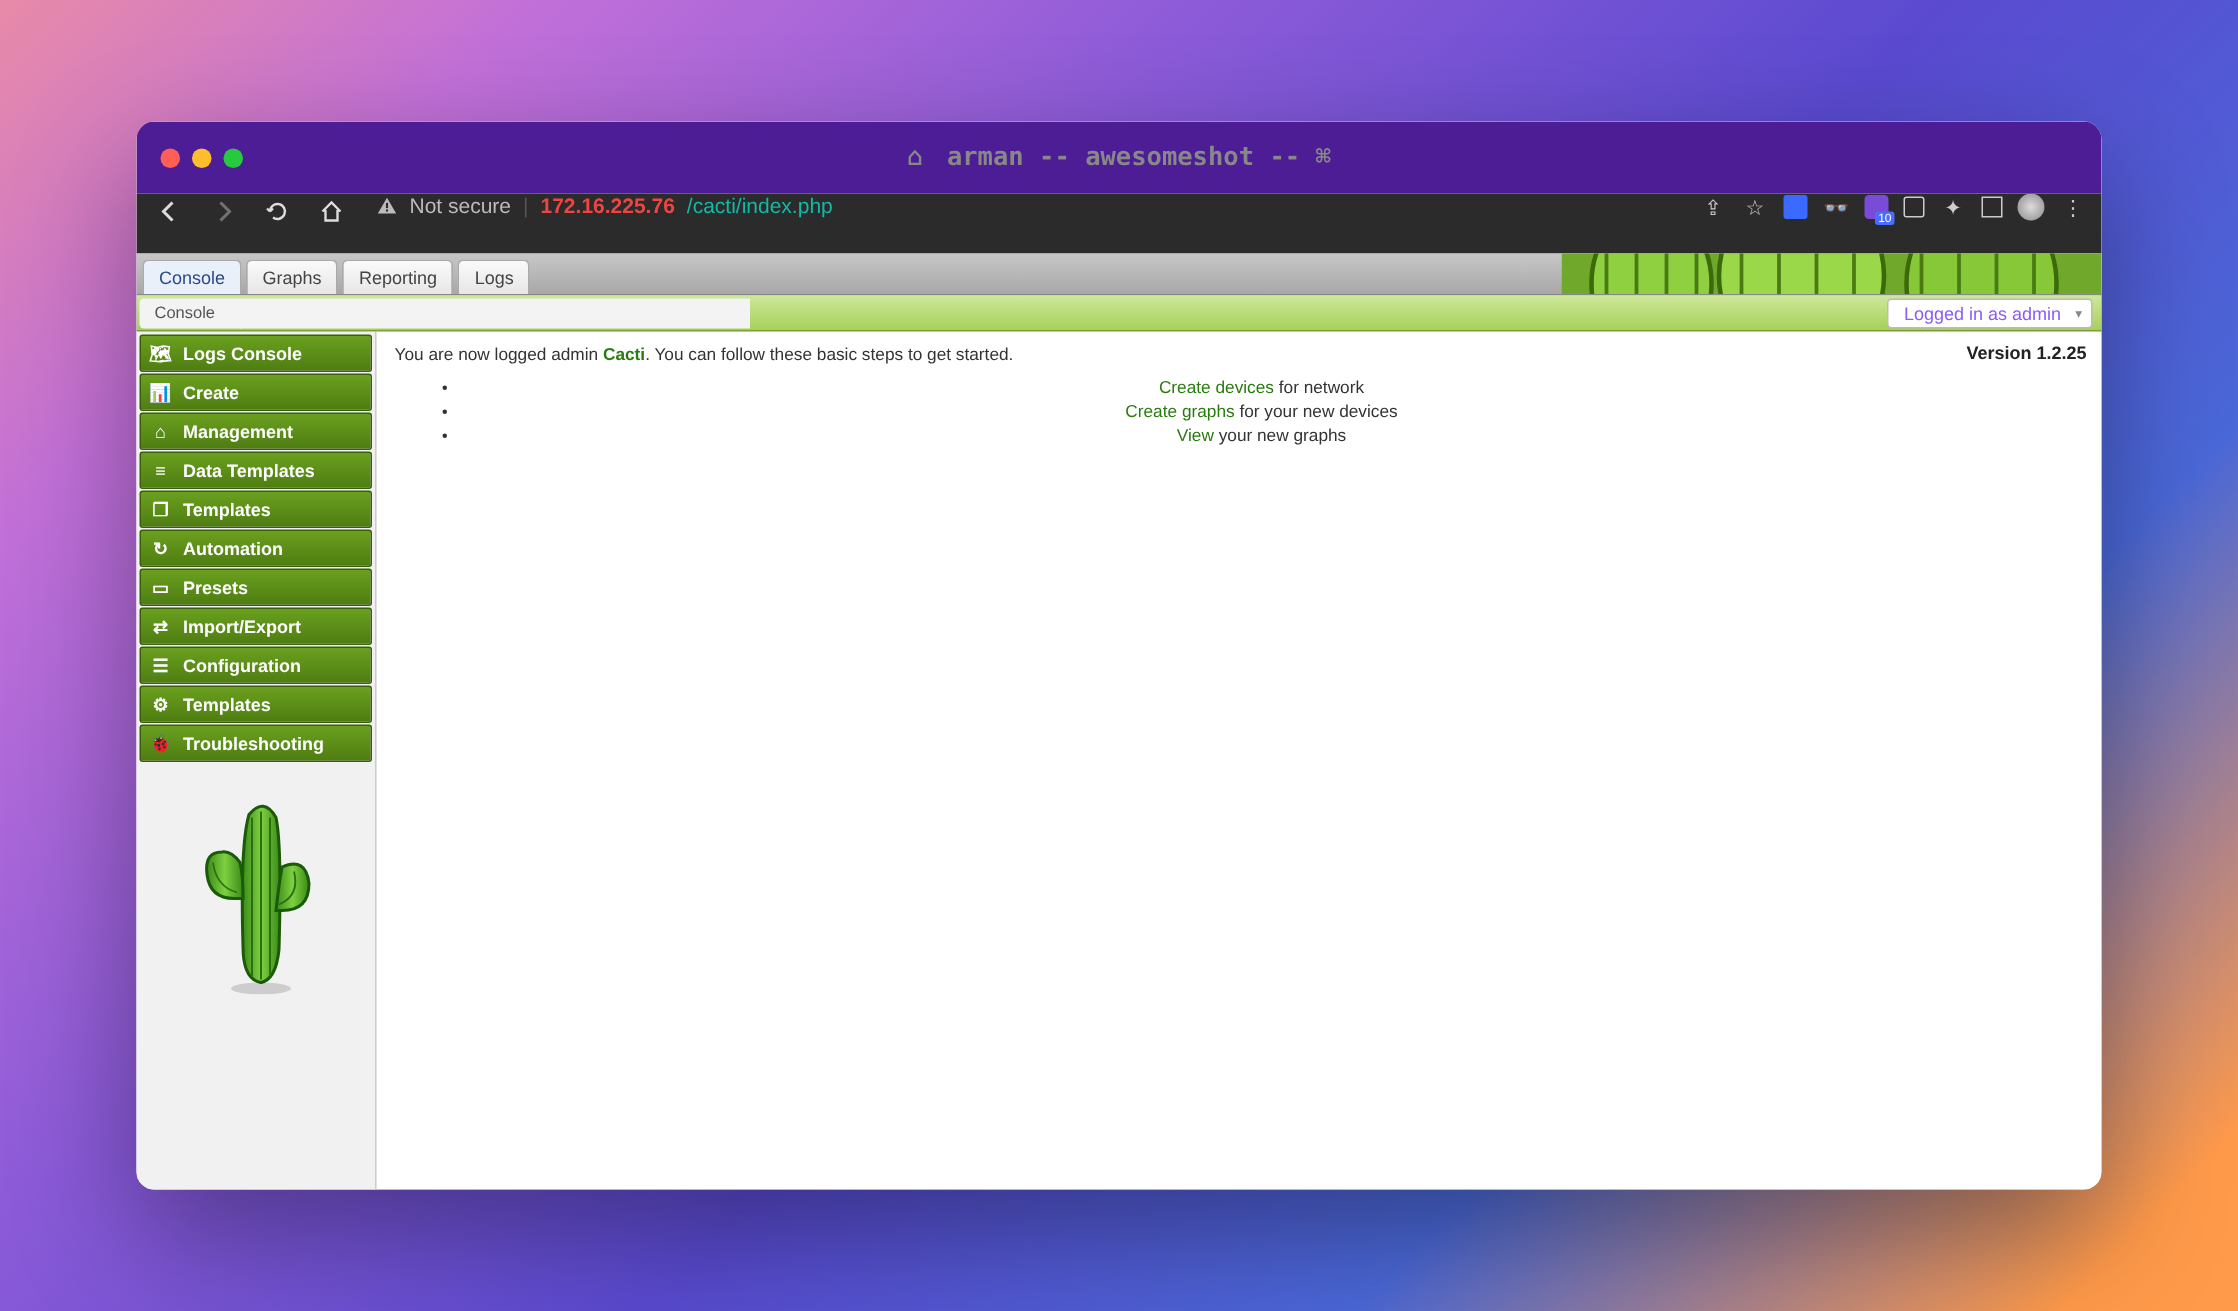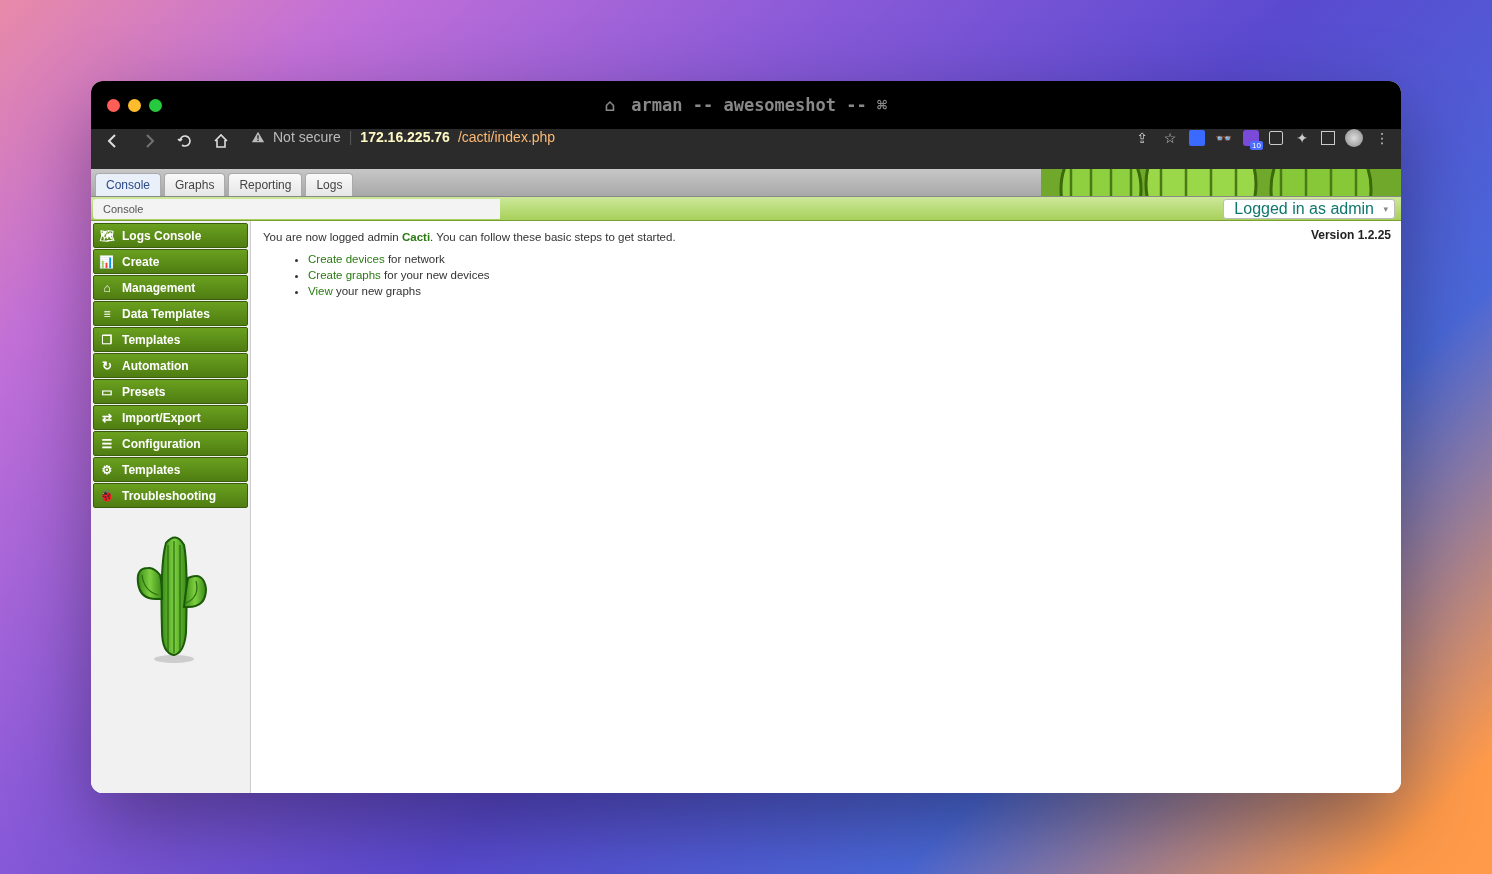"⌂ arman -- awesomeshot --" .titlebar { background: #000000 -> #4c1d95 }
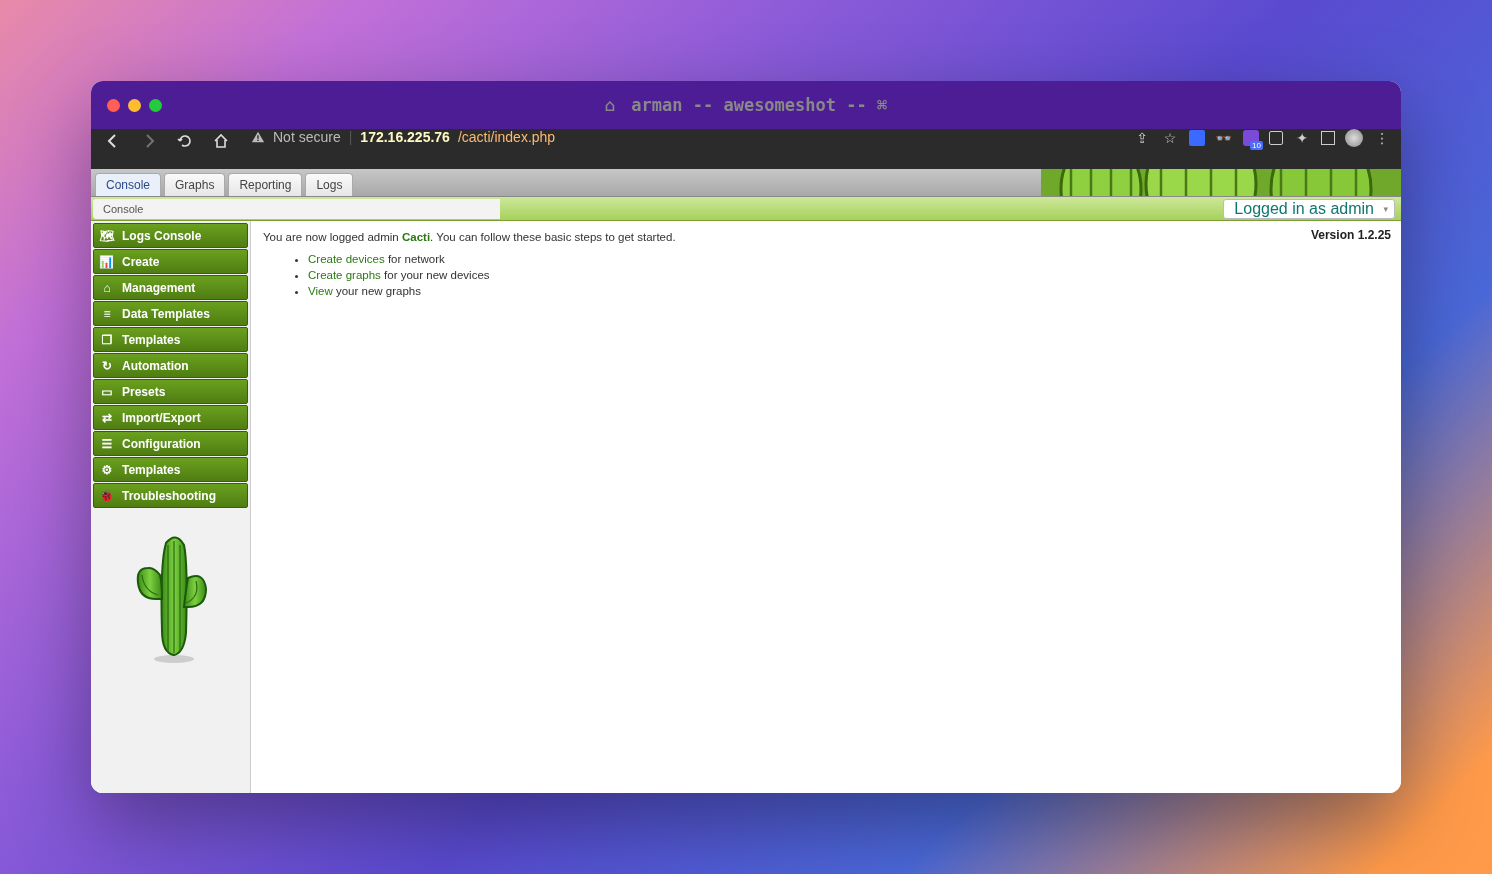"172.16.225.76" .urlbar .host { color: #fef9c3 -> #ef4444 }
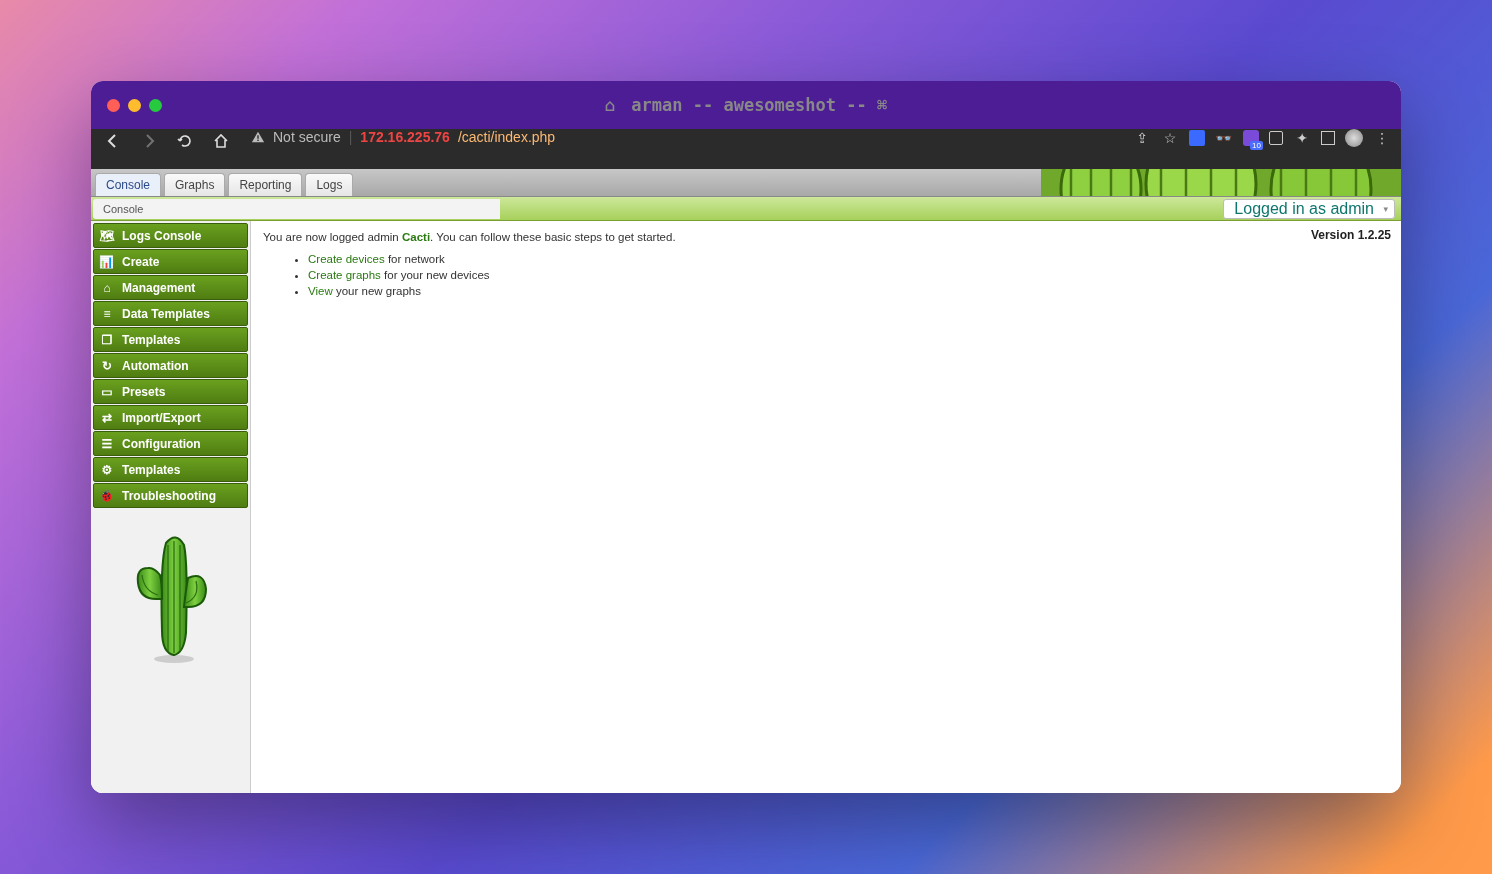"/cacti/index.php" .urlbar .path { color: #fdba74 -> #14b8a6 }
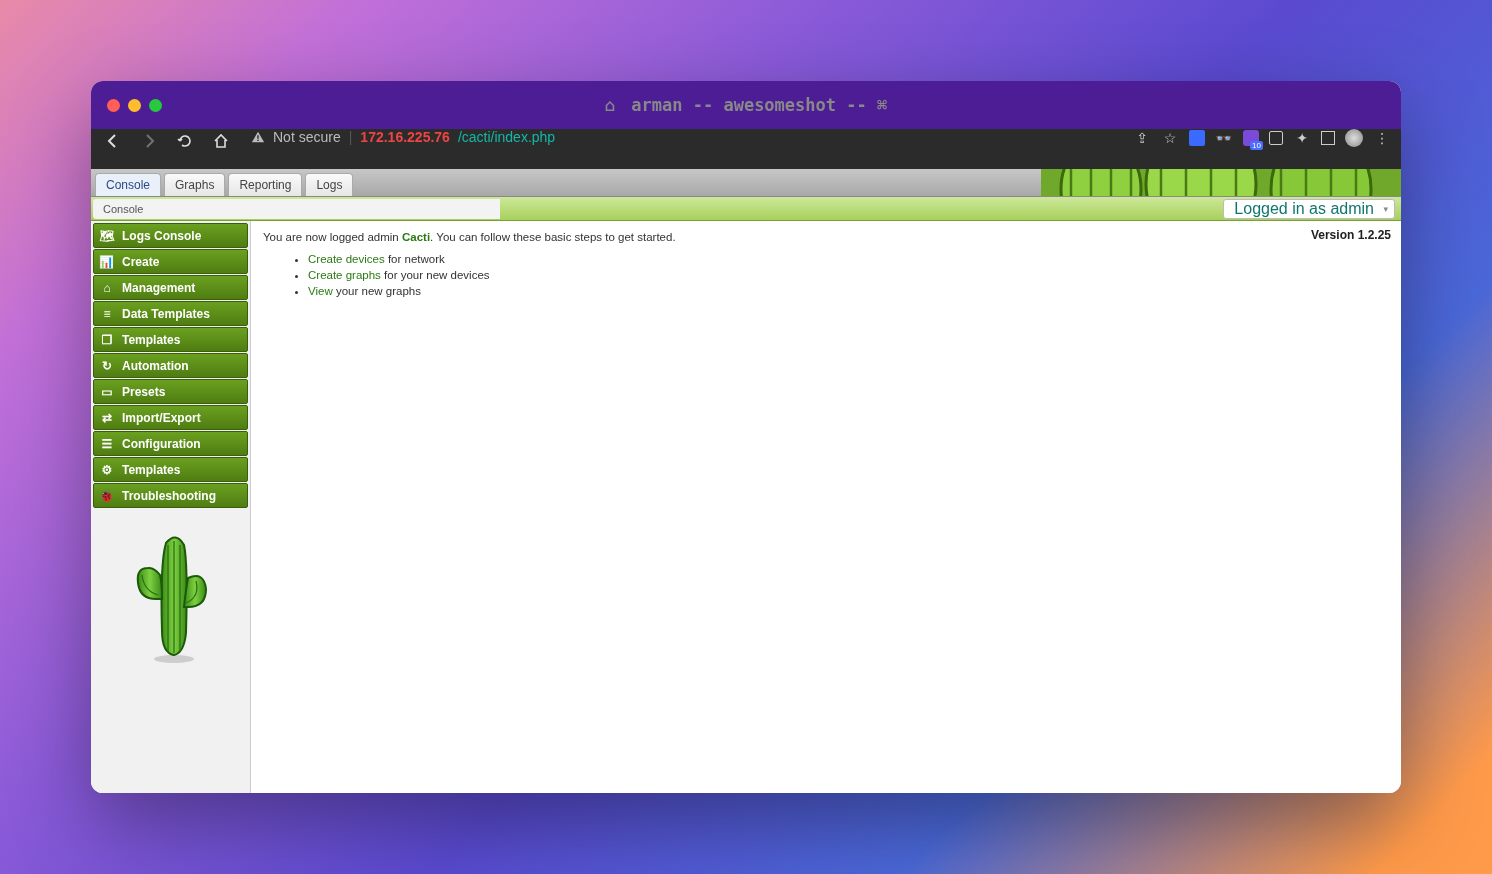"Logged in as admin" .login-pill { color: #0f766e -> #8b5cf6; font-size: 16px -> 12px }
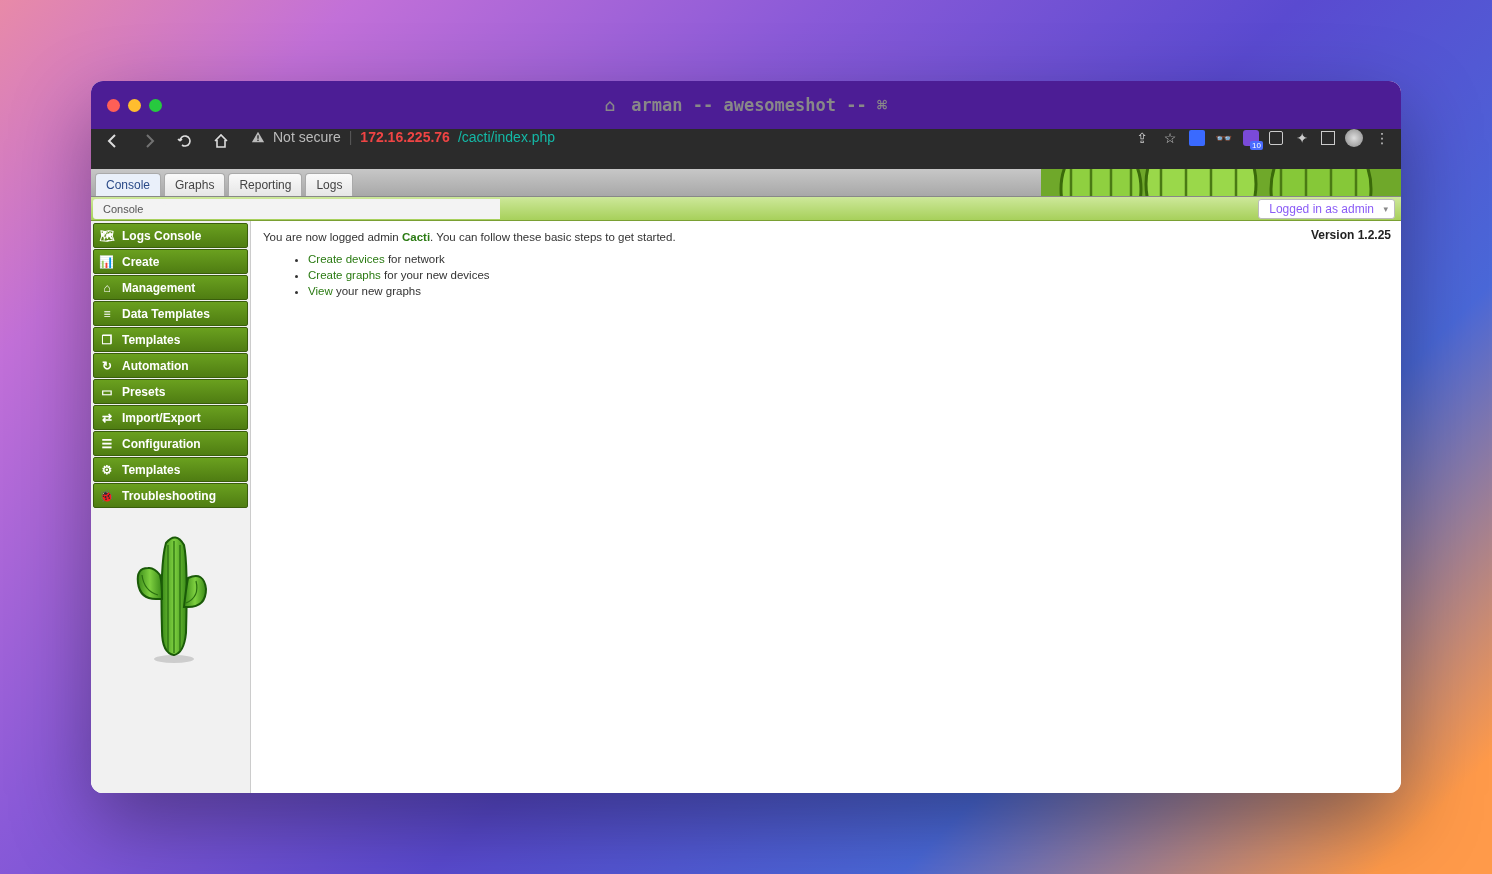"Create devices for network" .steps li { text-align: none -> center }
